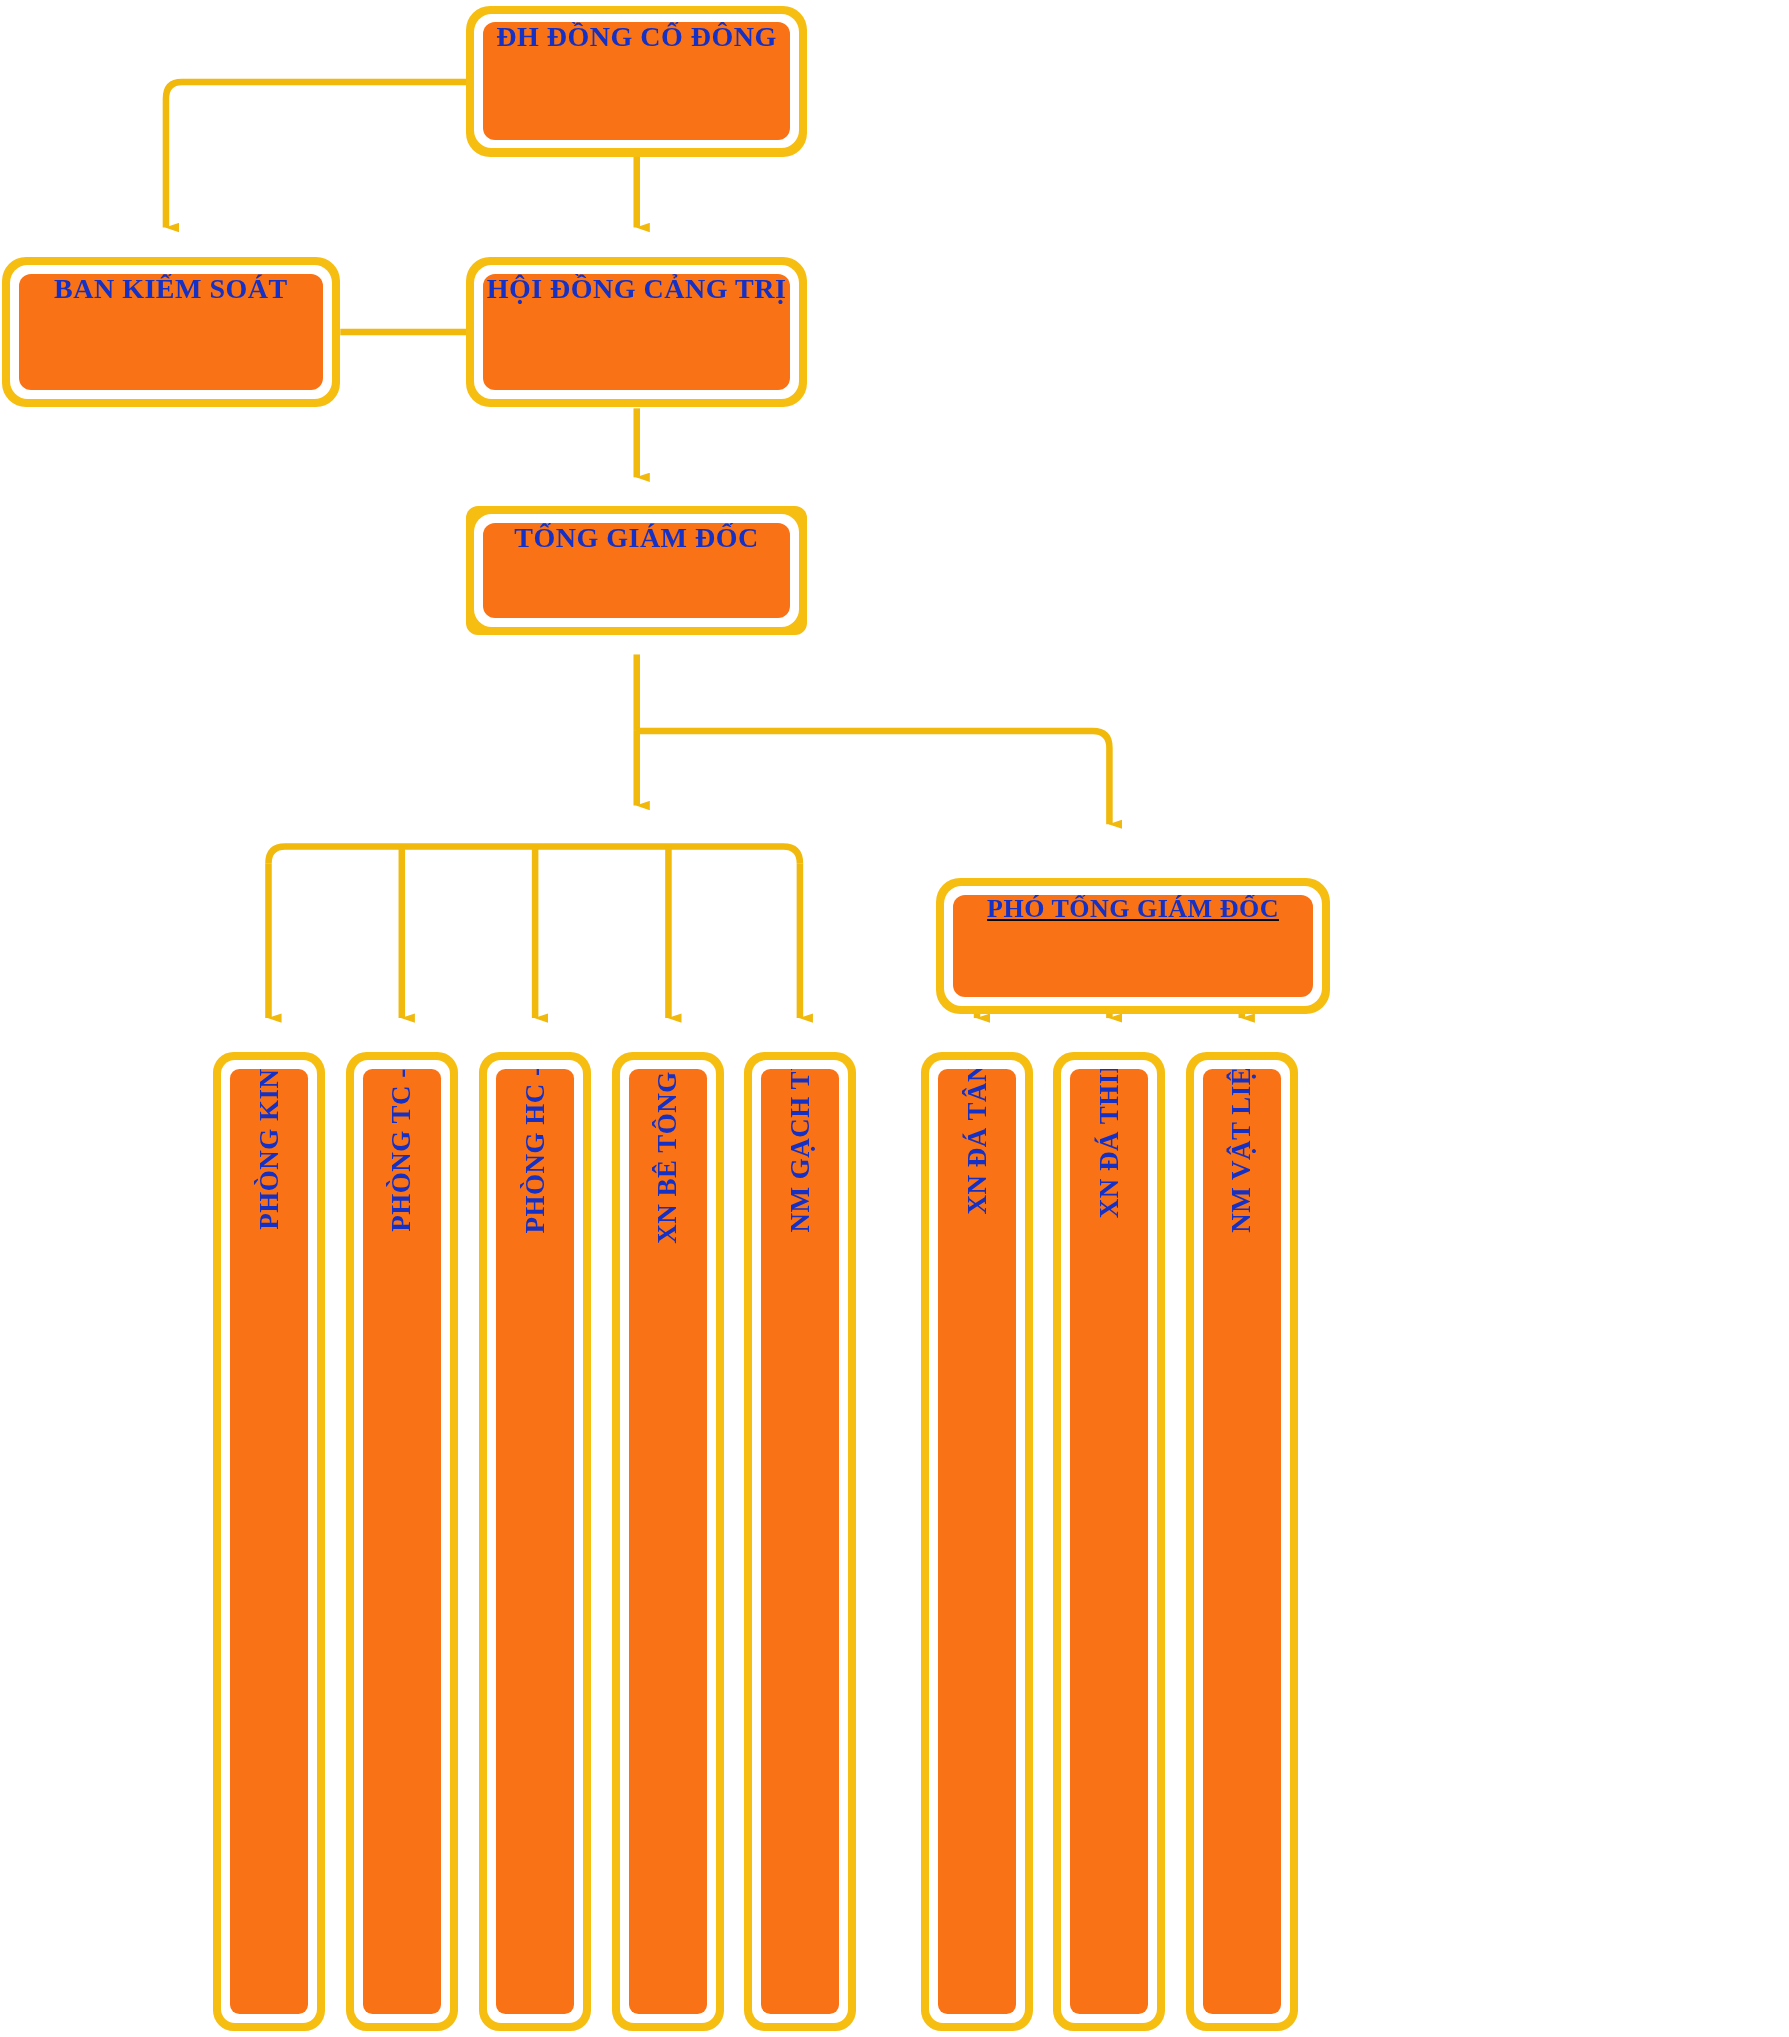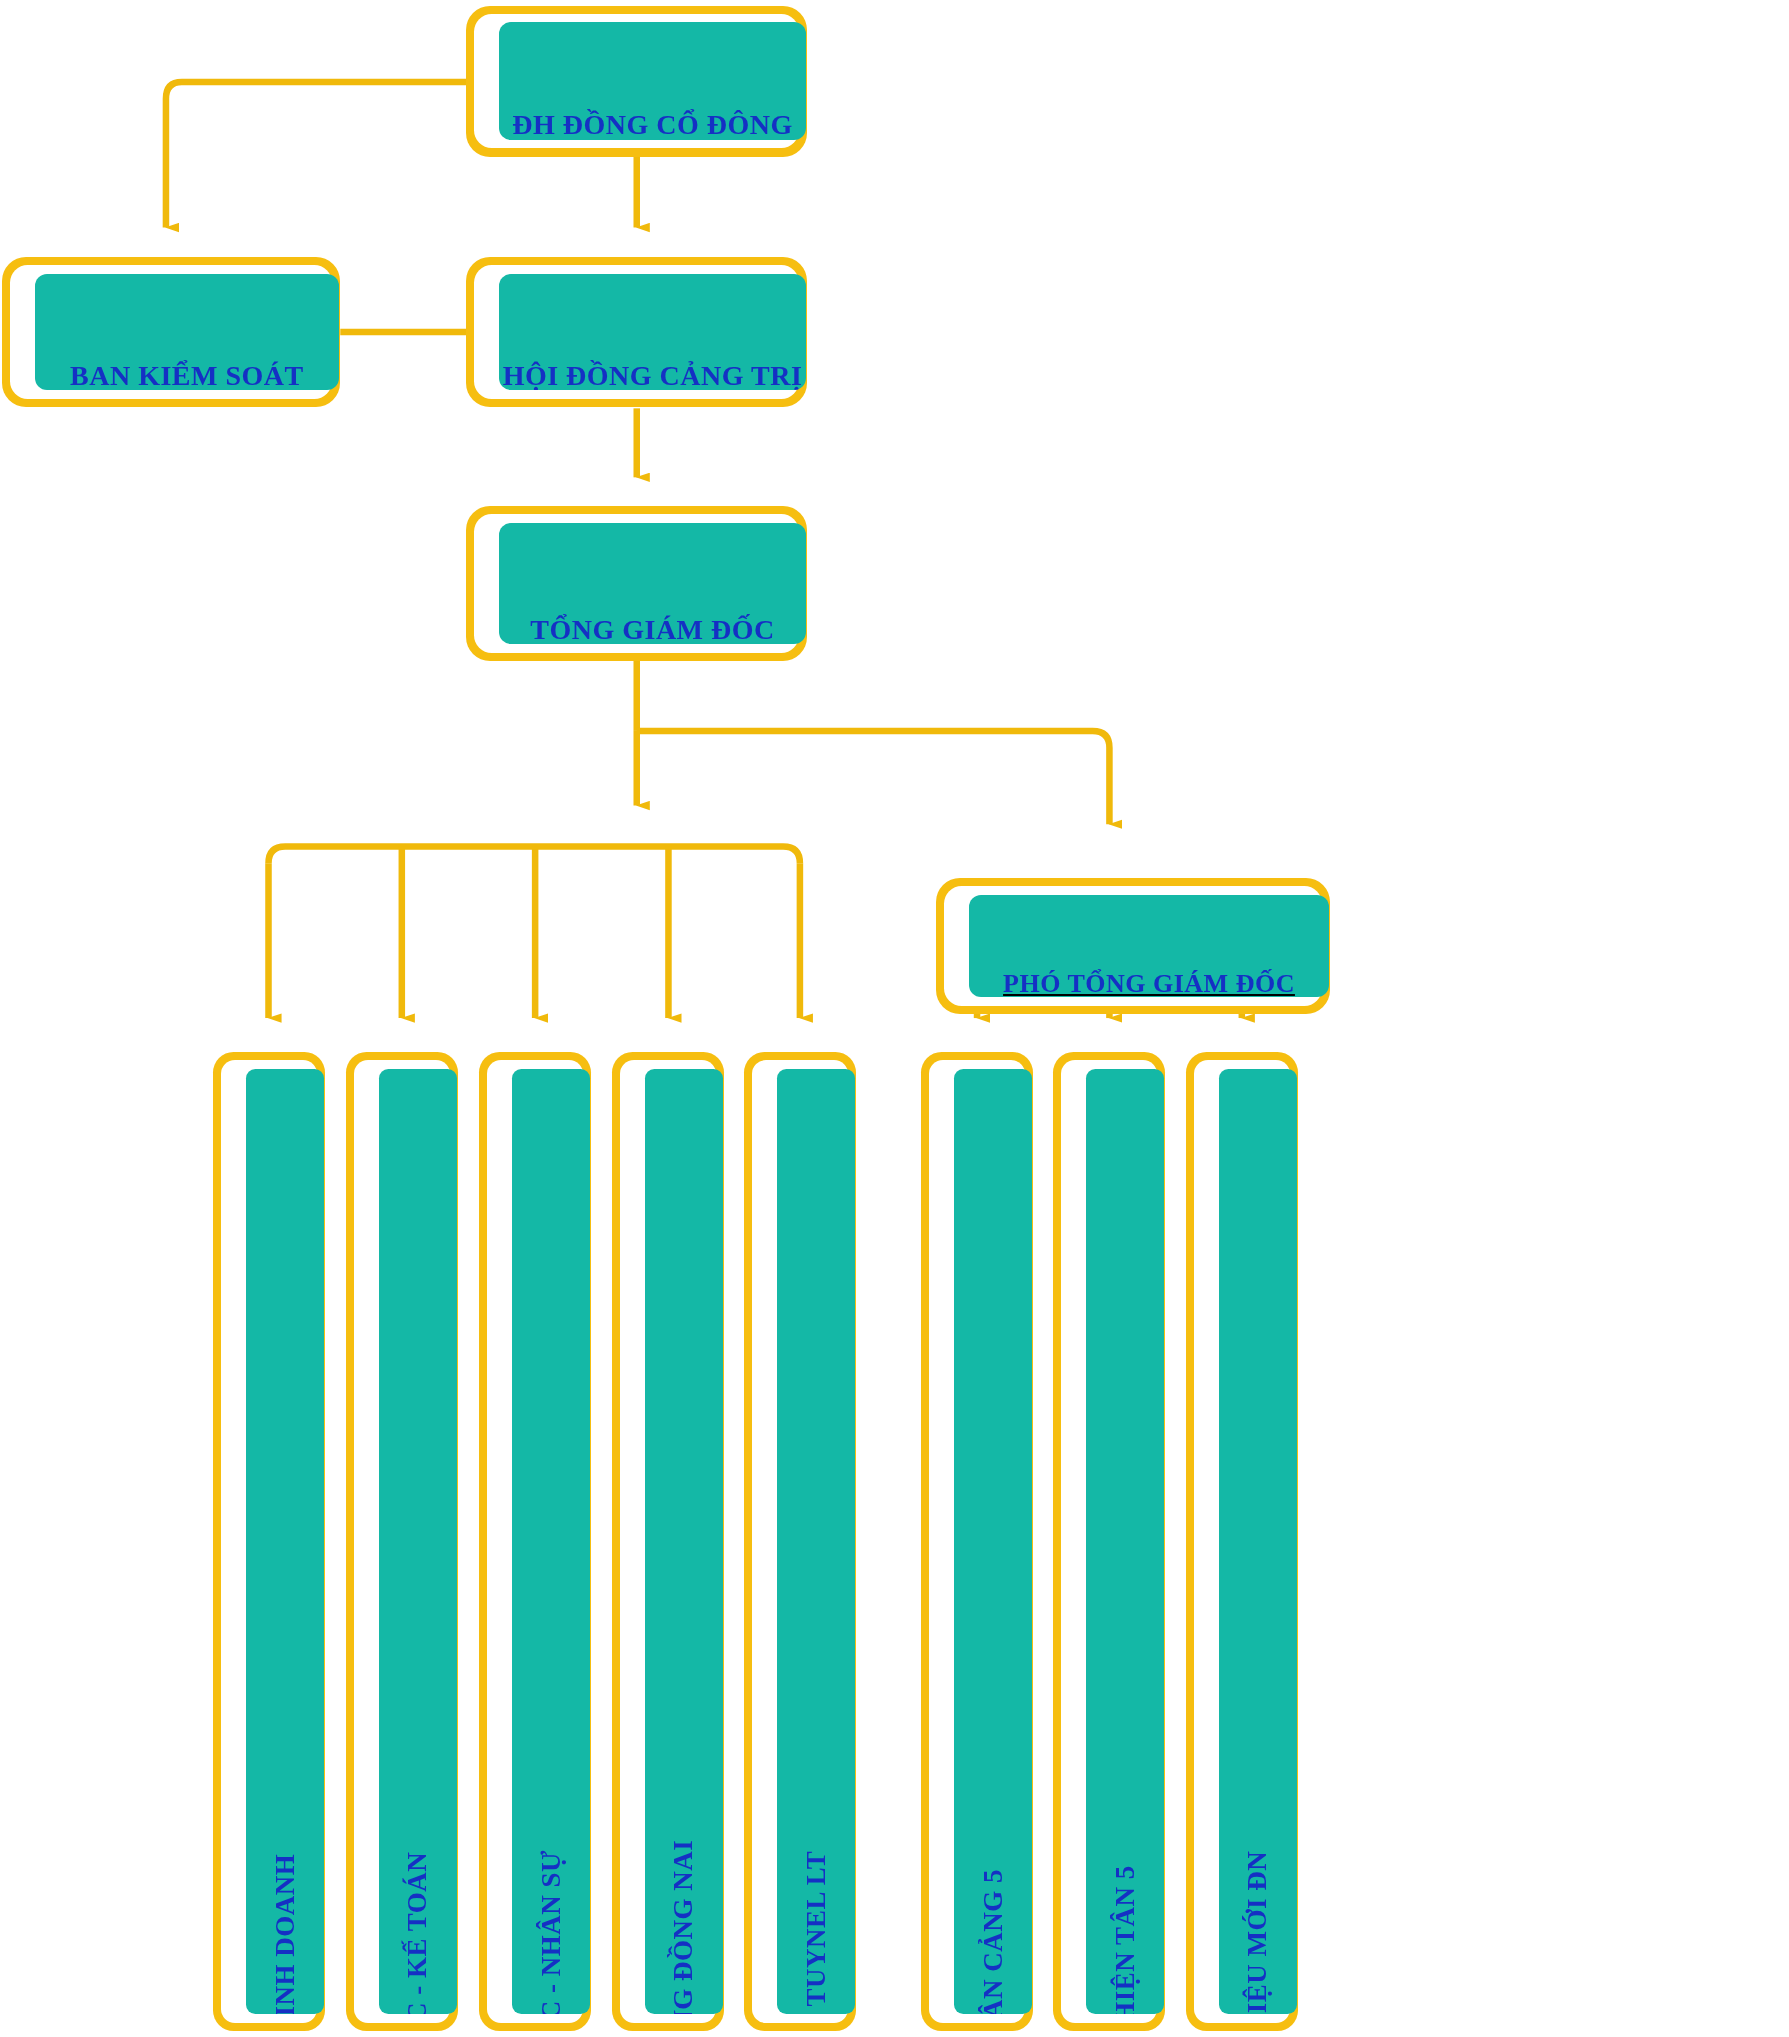"ĐH ĐỒNG CỔ ĐÔNG" .node > .gap > .face { align-items: flex-end -> flex-start; background: #14b8a6 -> #f97316; margin-left: 16px -> none }
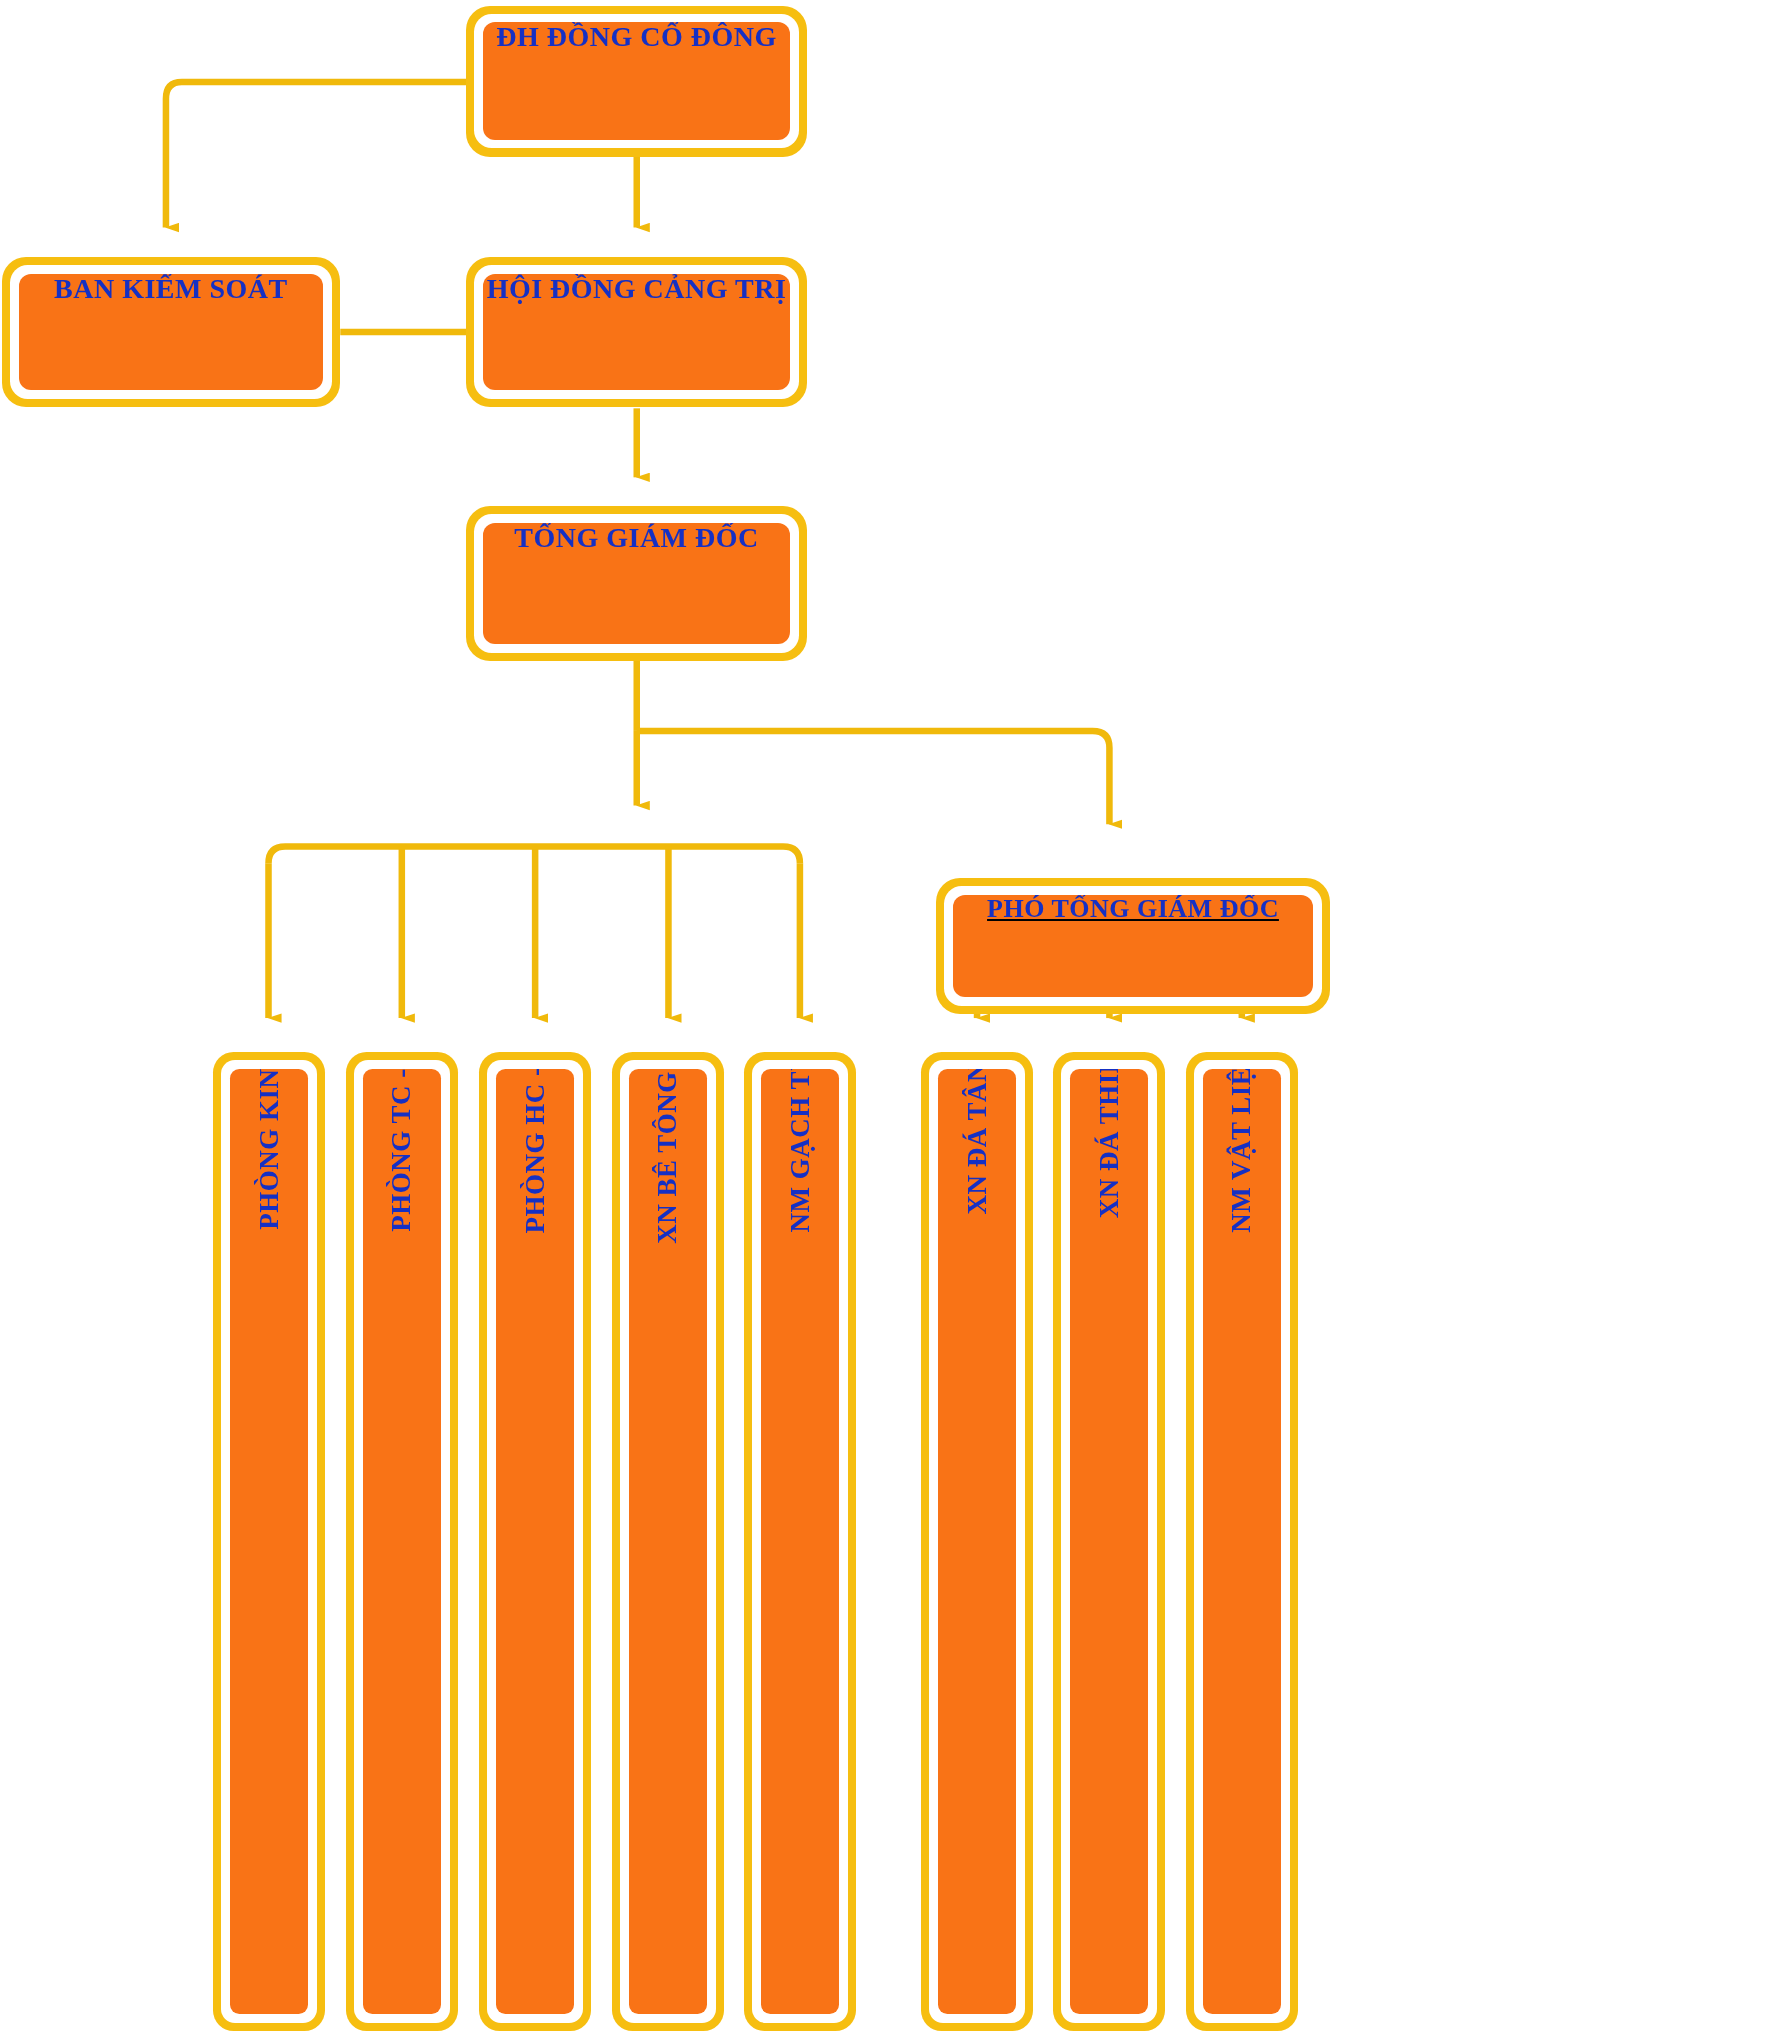"TỔNG GIÁM ĐỐC" div.node { border-radius: none -> 12px; height: 155px -> 129px }
